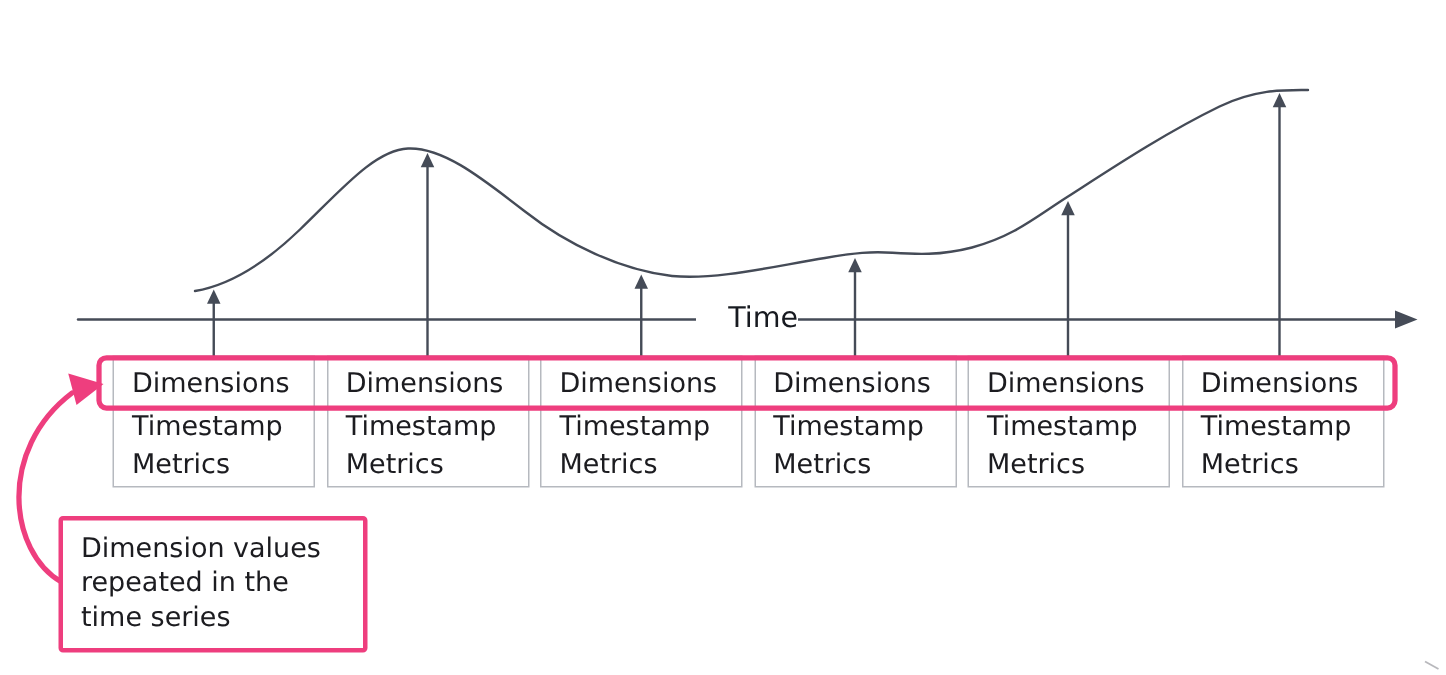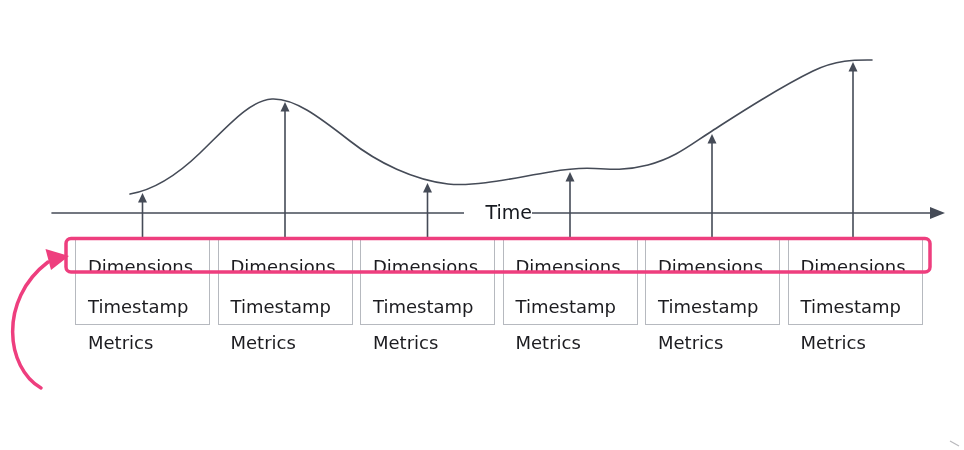"Dimensions" .rec .row { margin-top: 11px -> none }
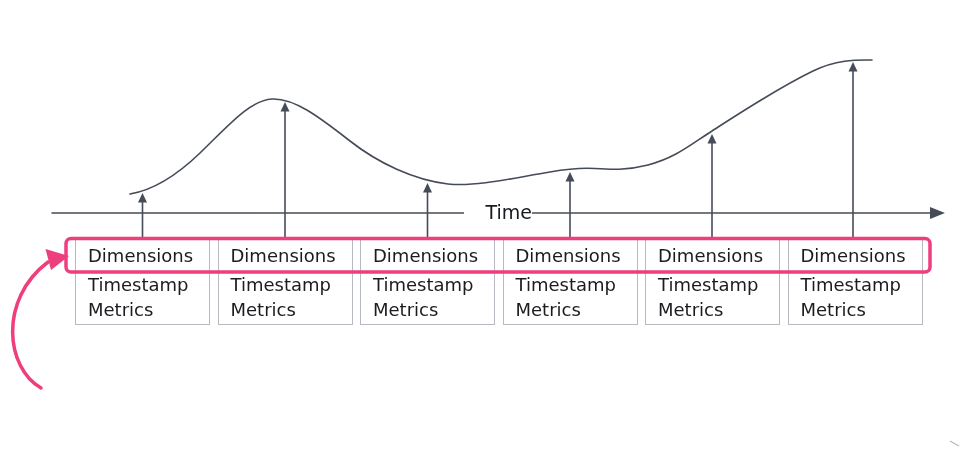"Dimension values" div.callout { html: none -> <div>Dimension values repeated in the time series</div> }
